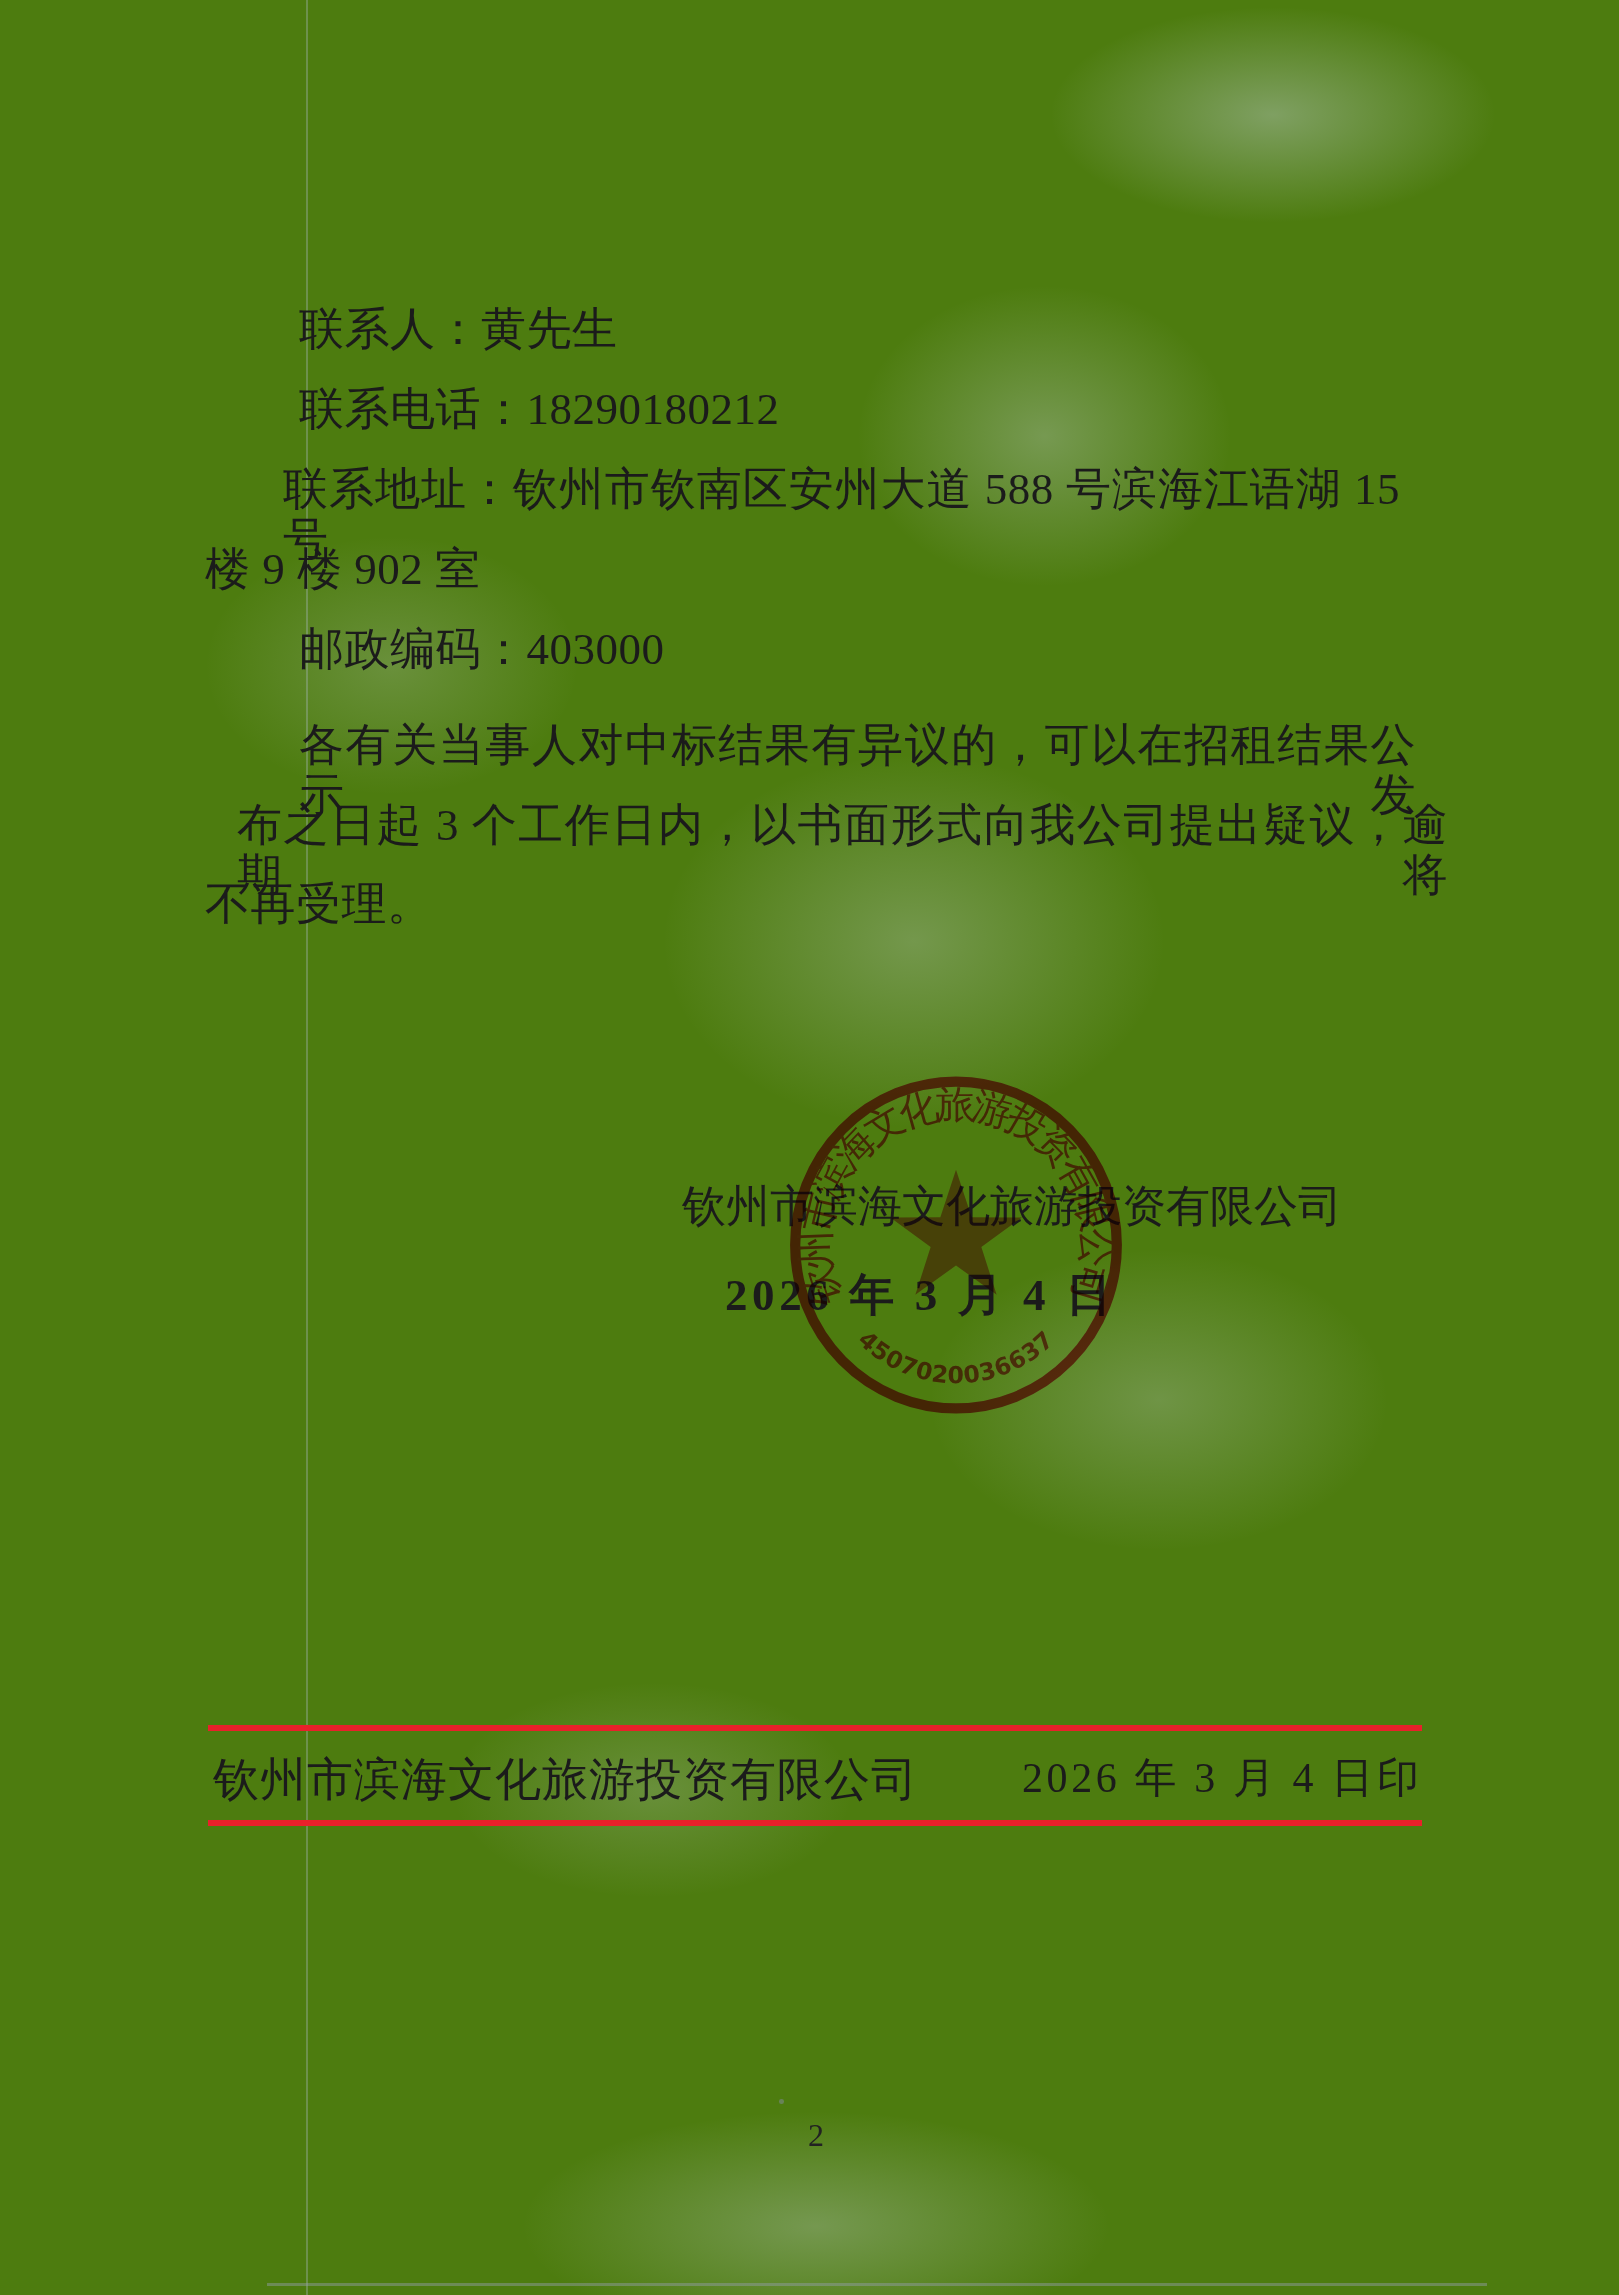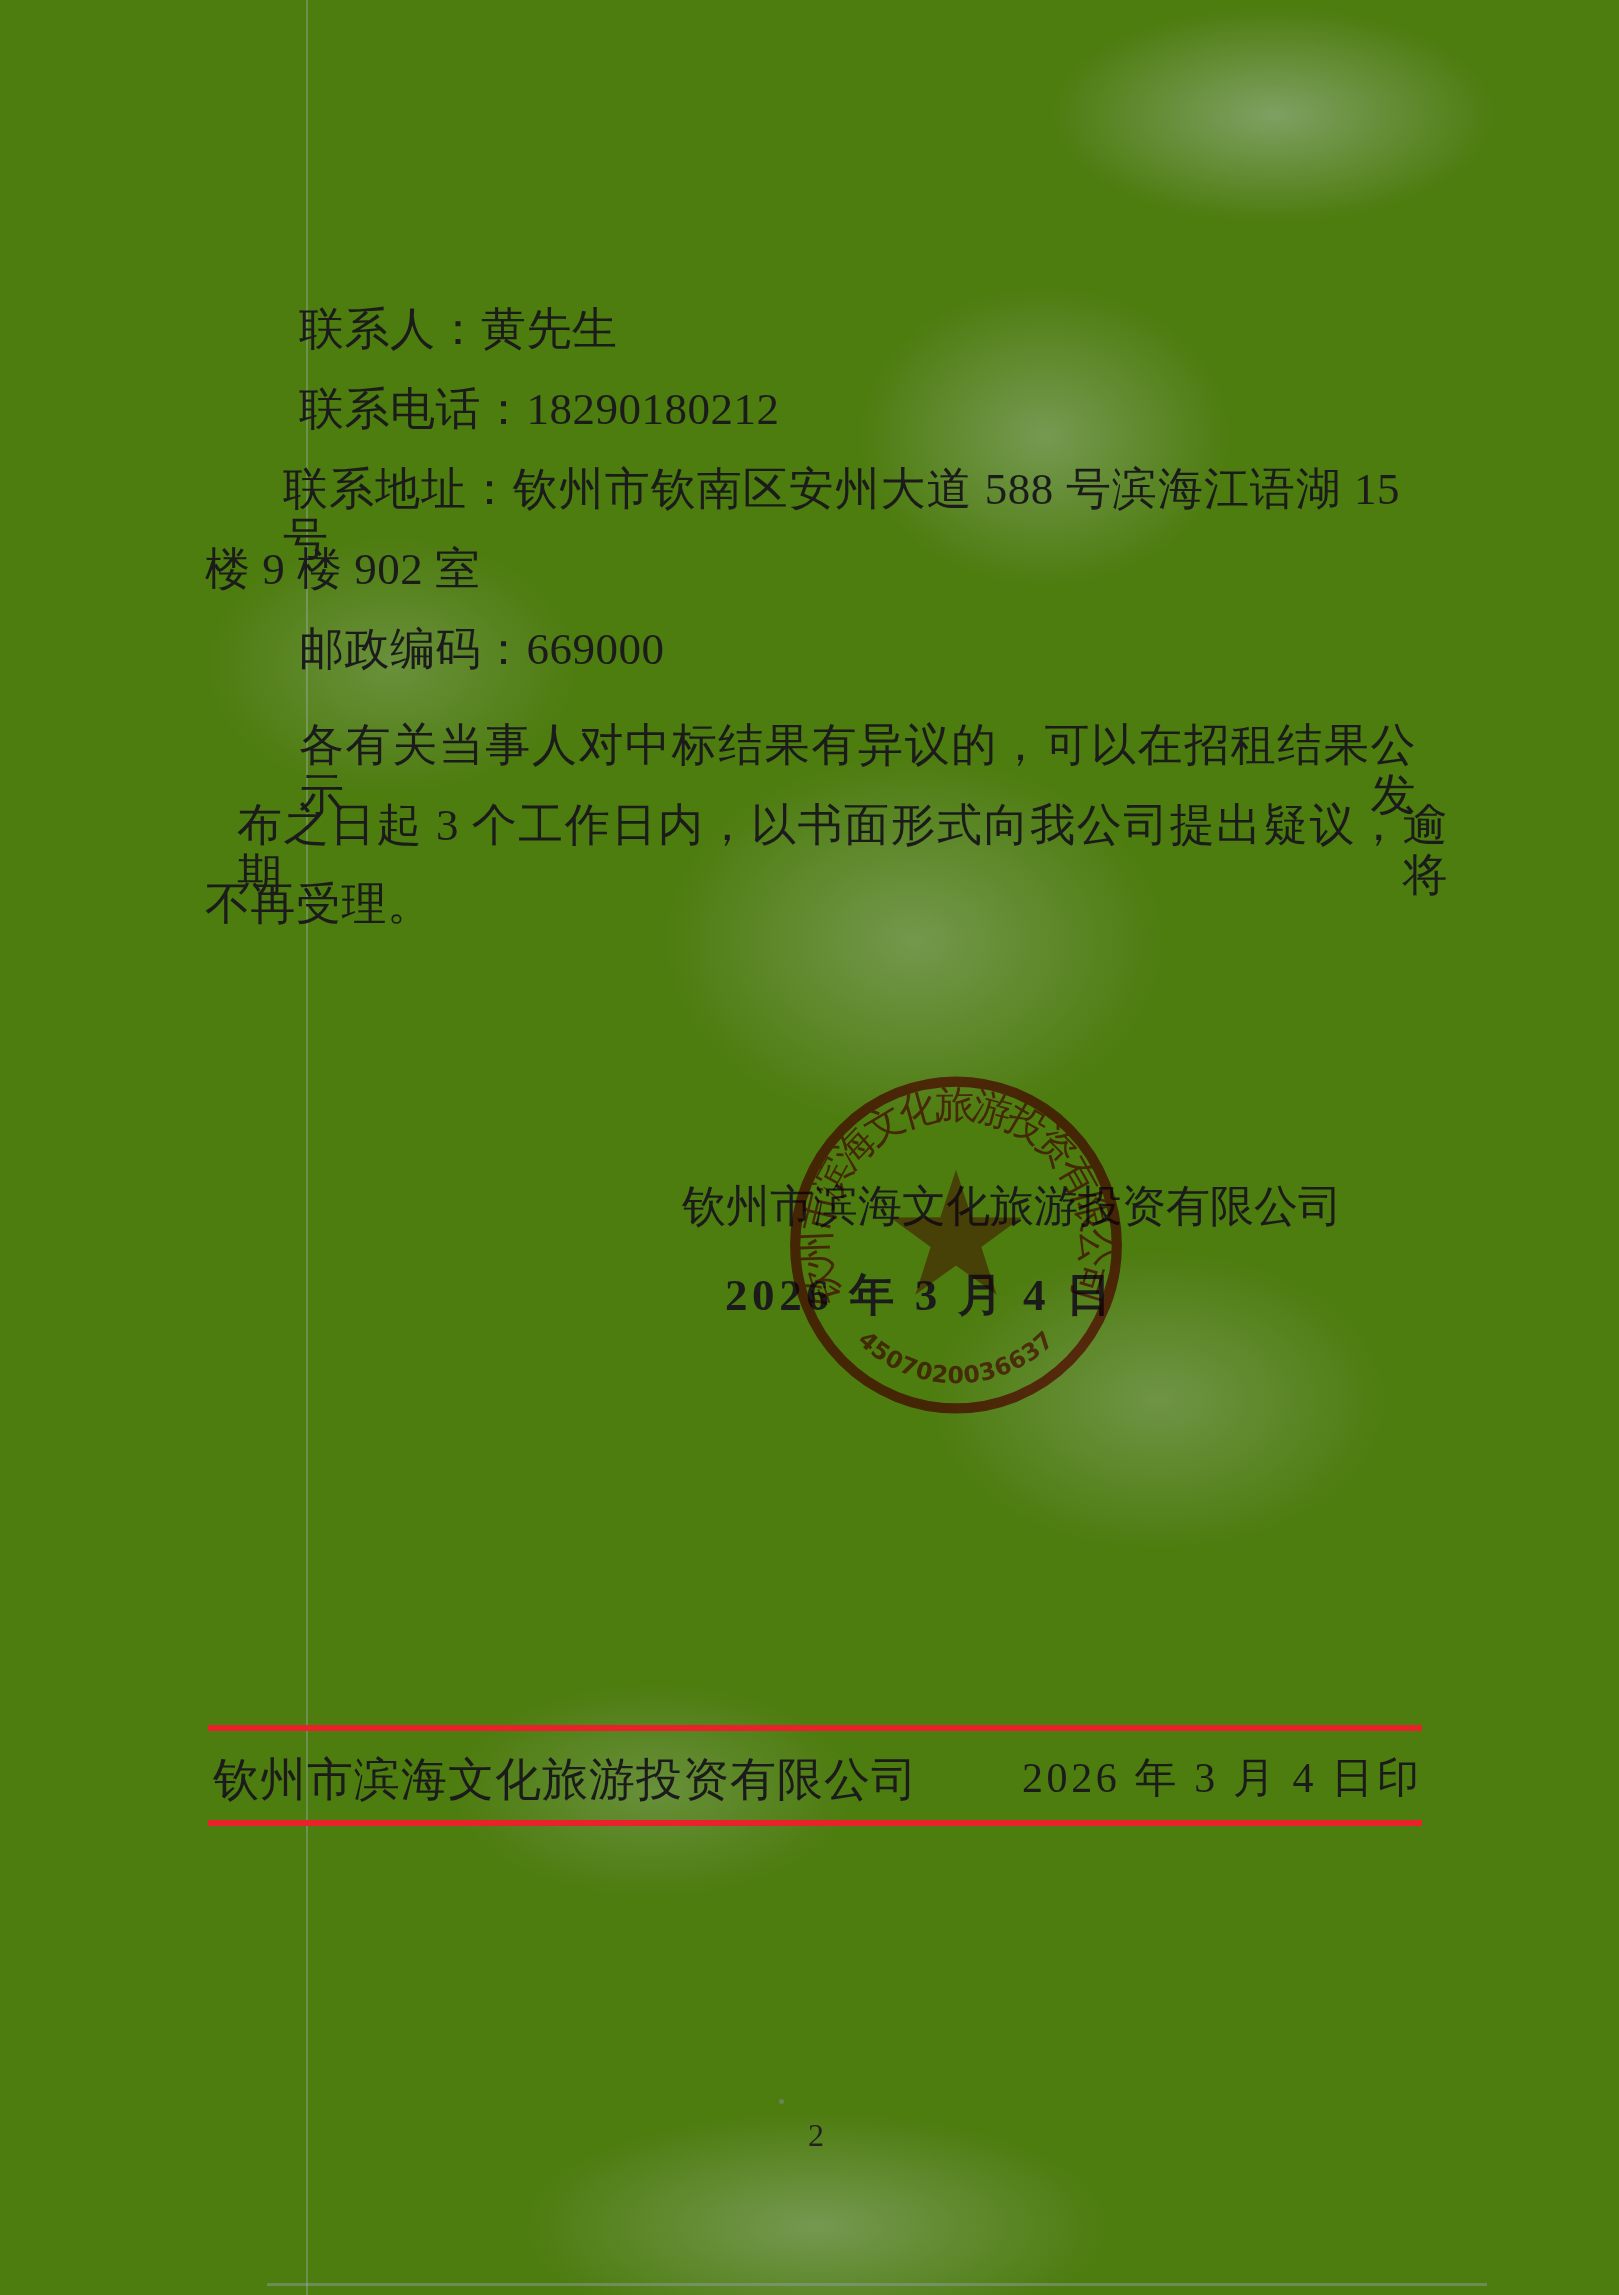"邮政编码：669000" div.txt { text: 669000 -> 403000 }
